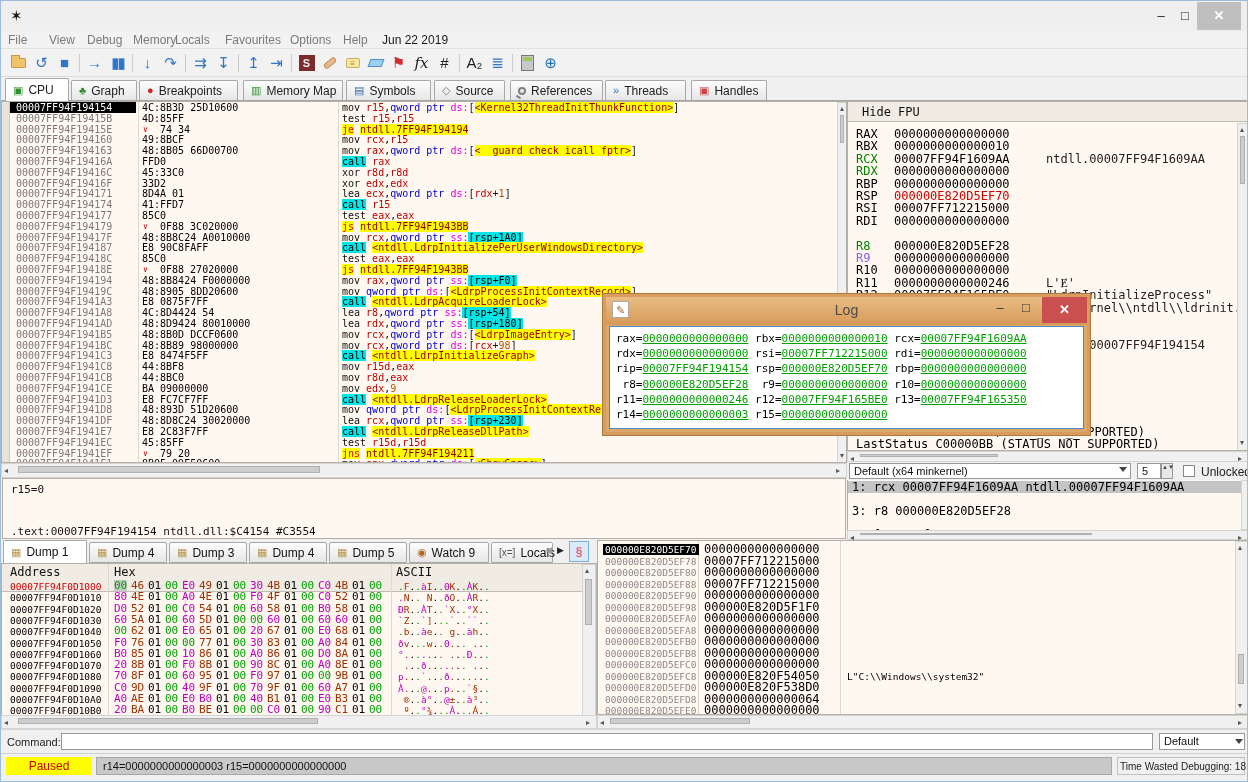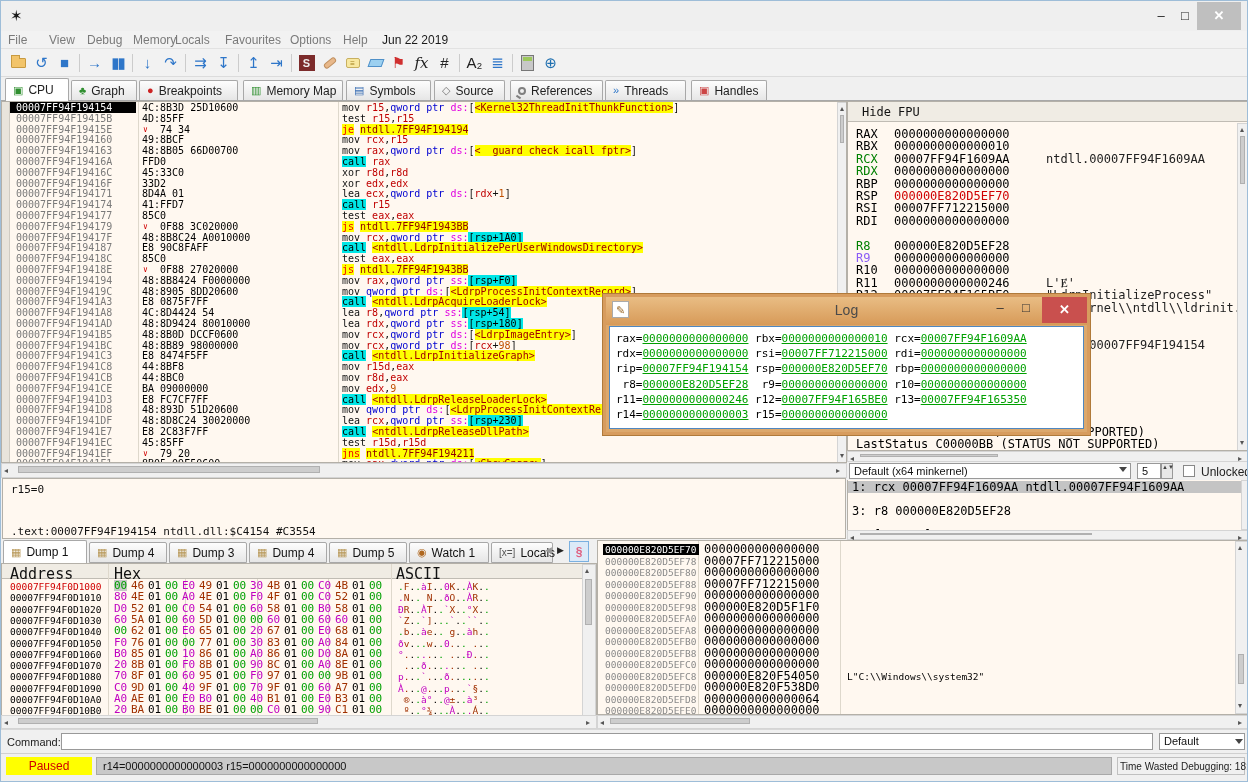"Watch 1" span { text: 1 -> 9 }
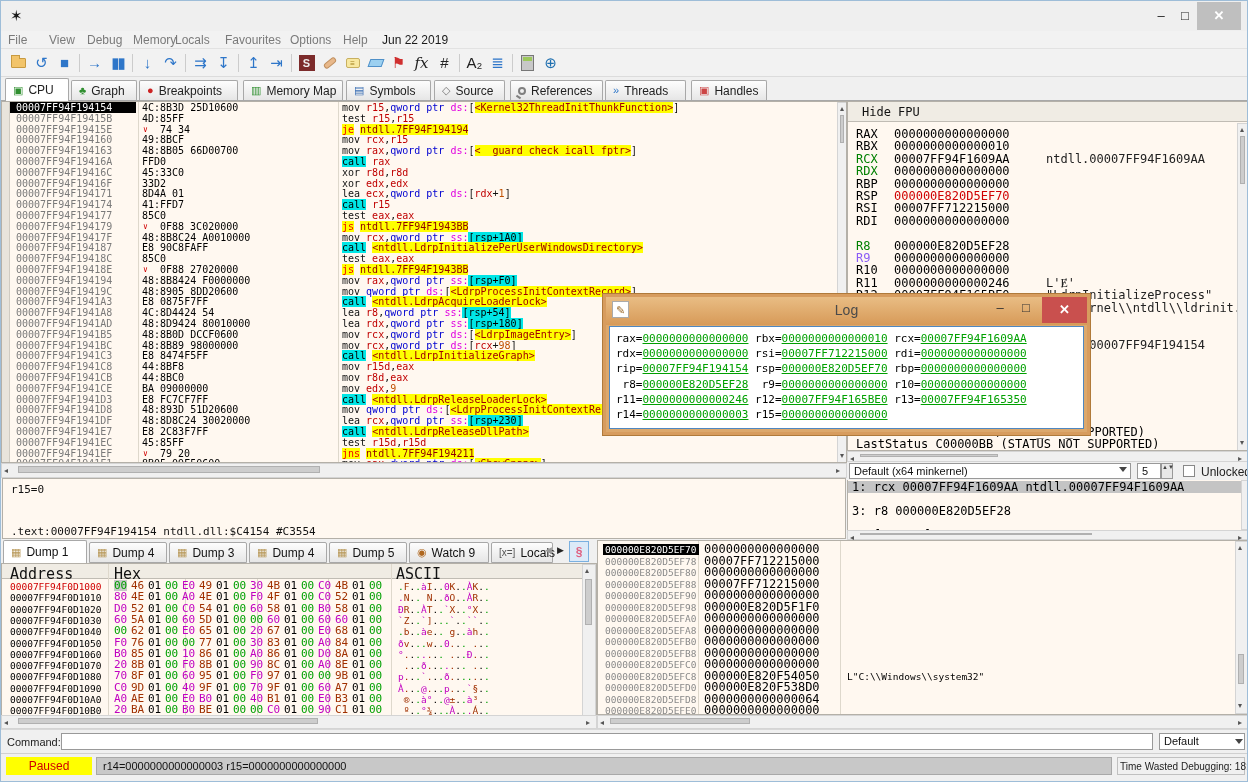"Address" div.hdrbar { font-size: 15px -> 12px; height: 15px -> 28px }
